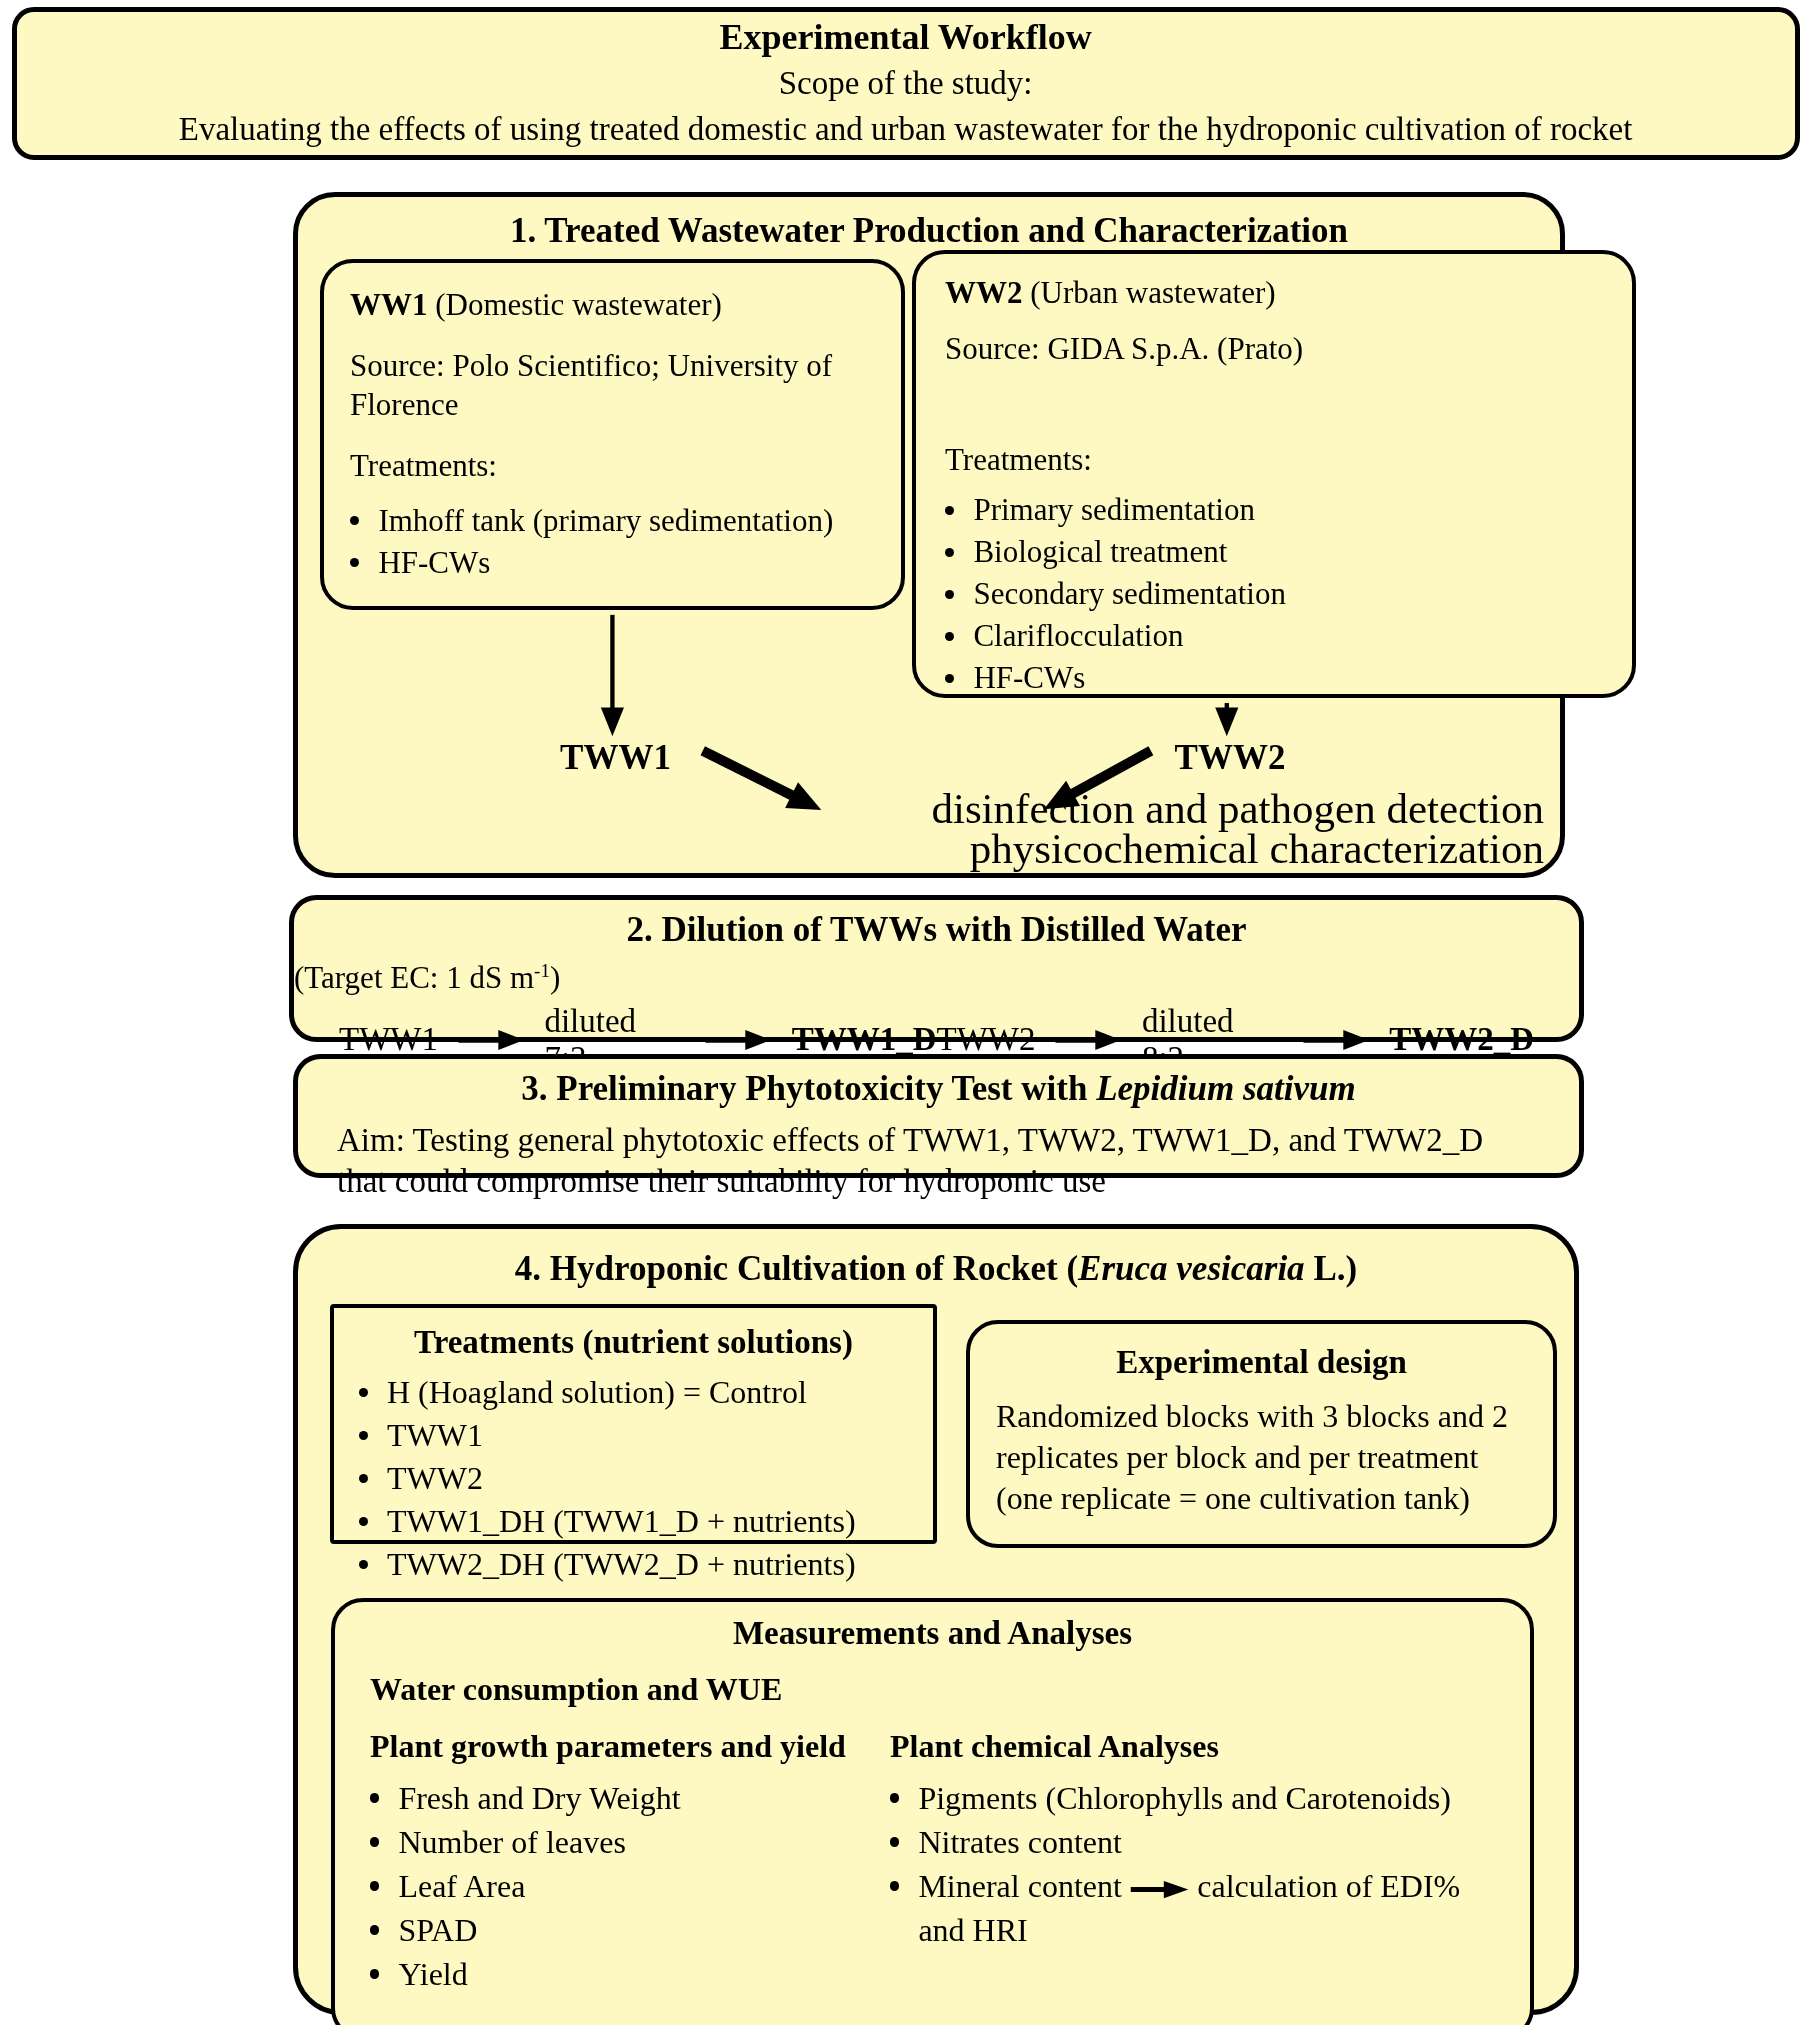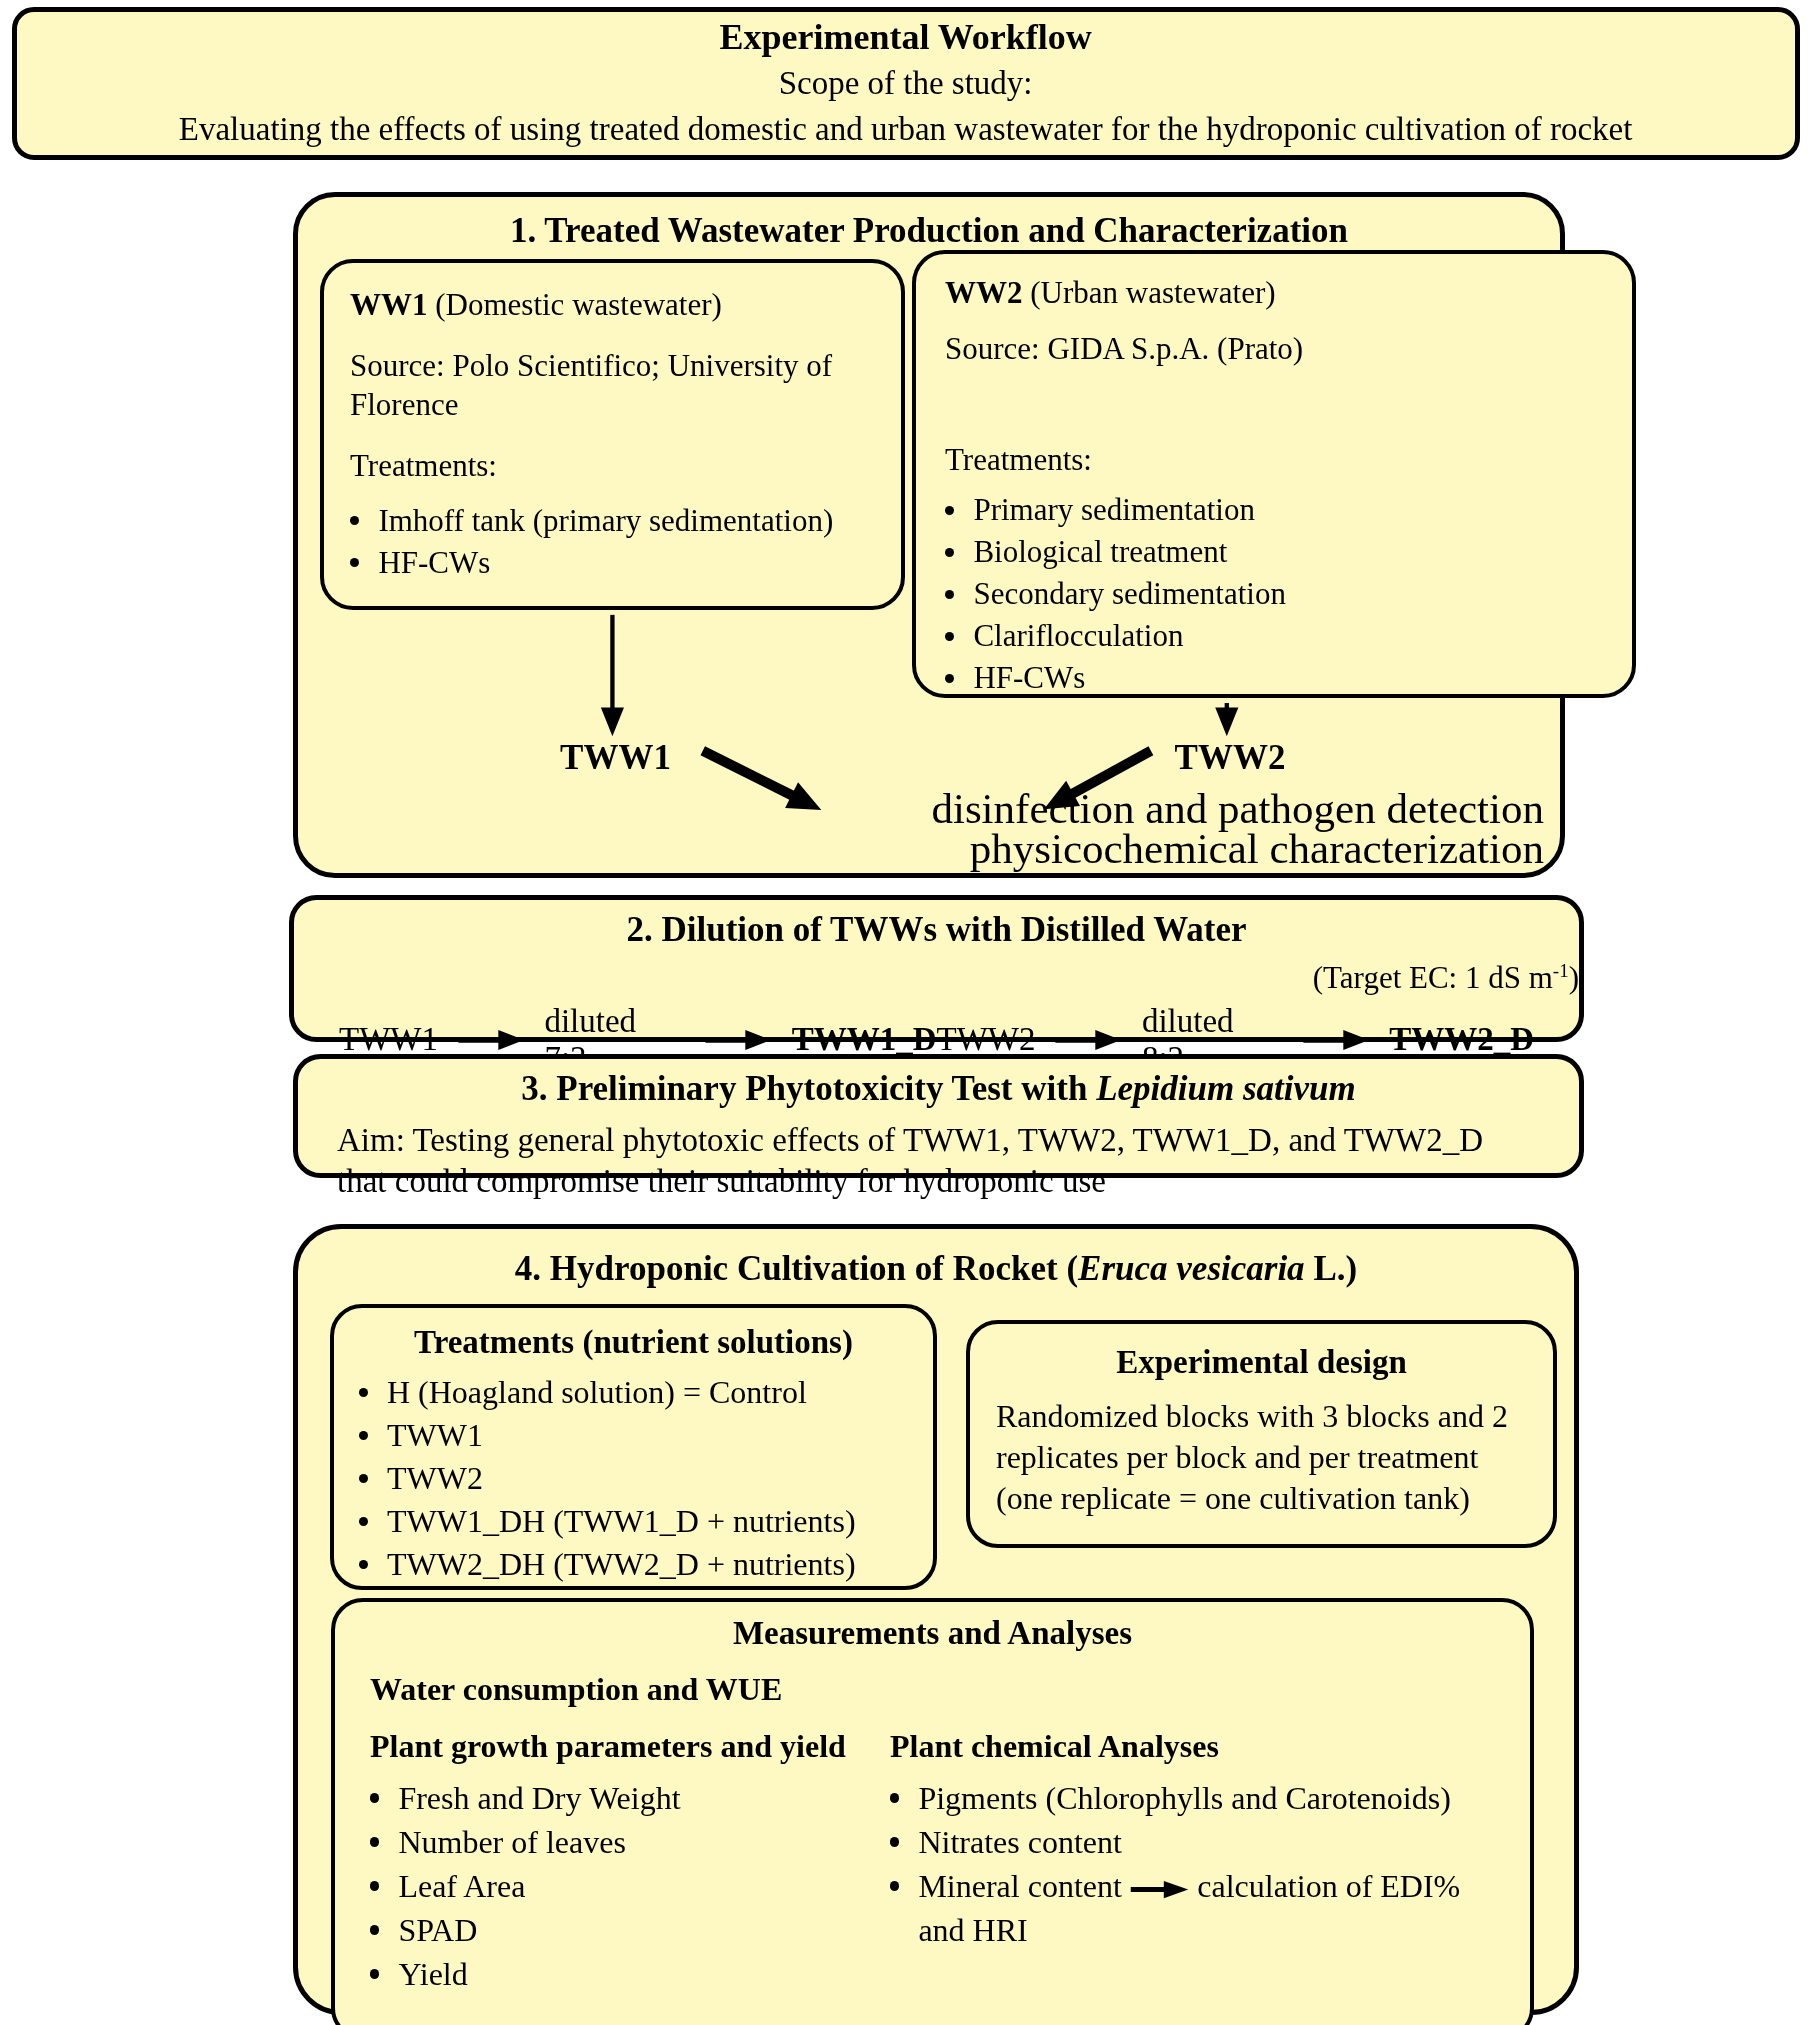"(Target EC: 1 dS m-1)" .target { margin-left: 48px -> none; text-align: right -> left }
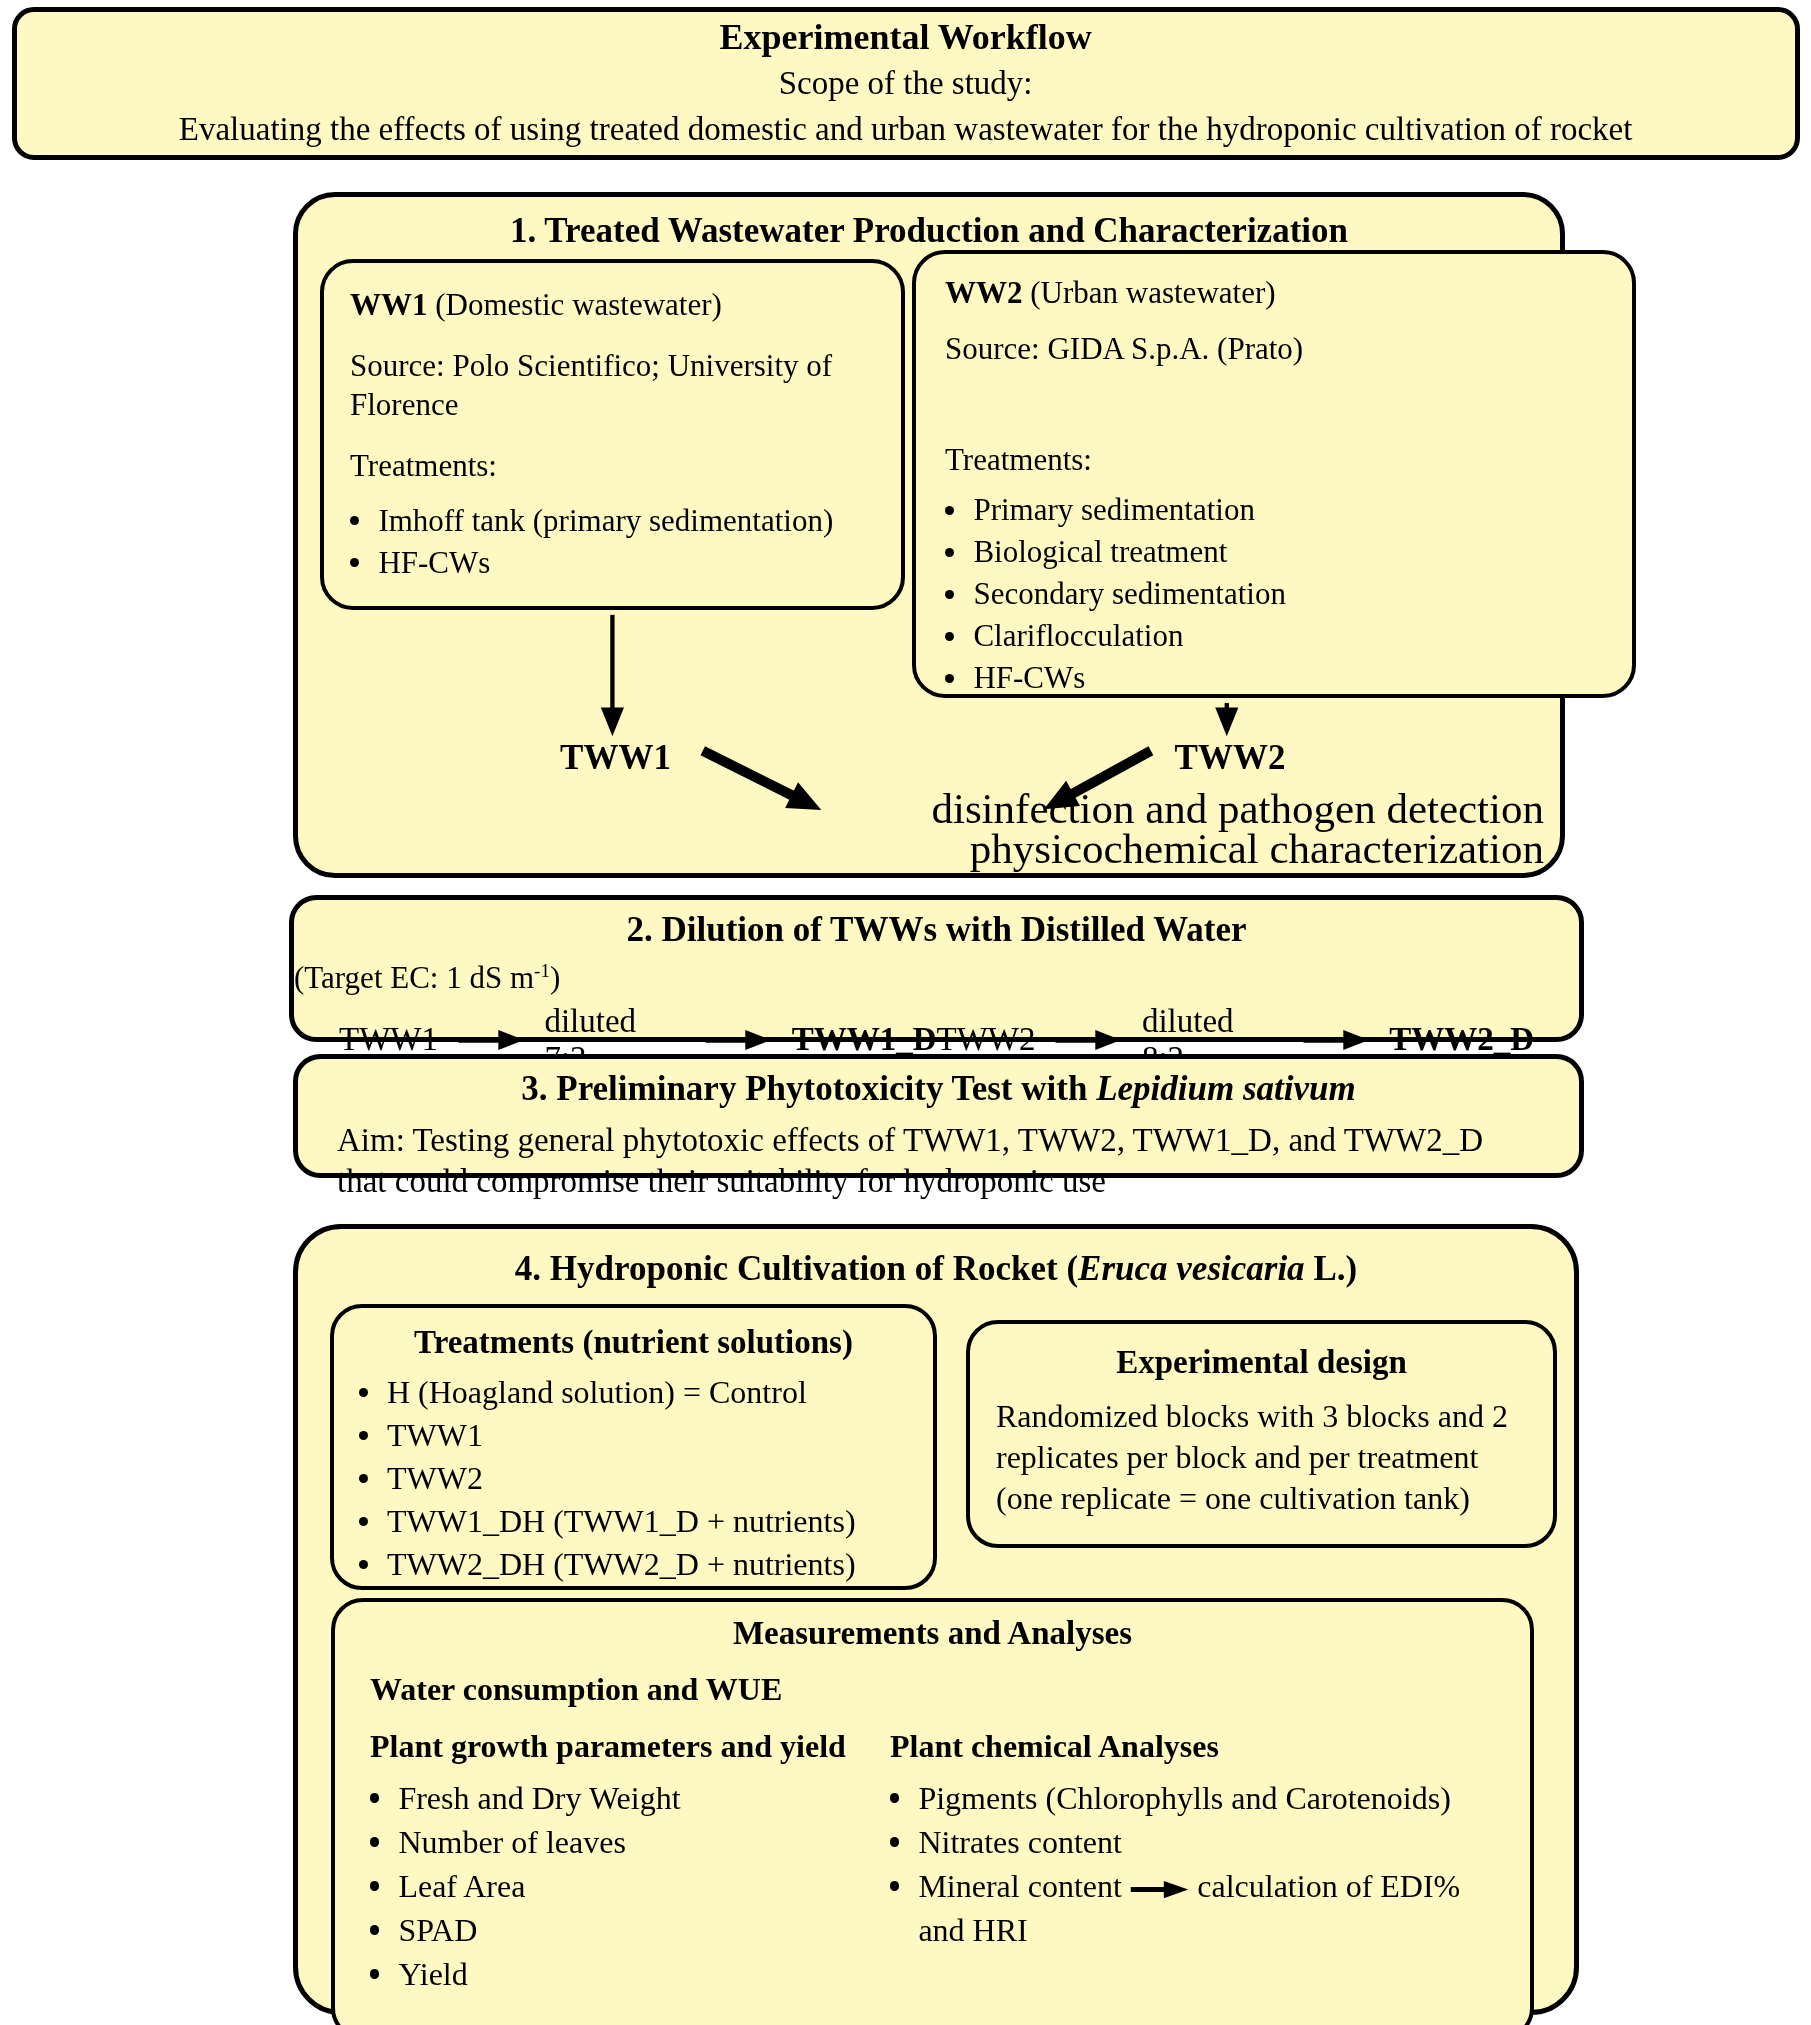"Treatments (nutrient solutions)" .treat { border-radius: 32px -> 4px; height: 286px -> 240px }
